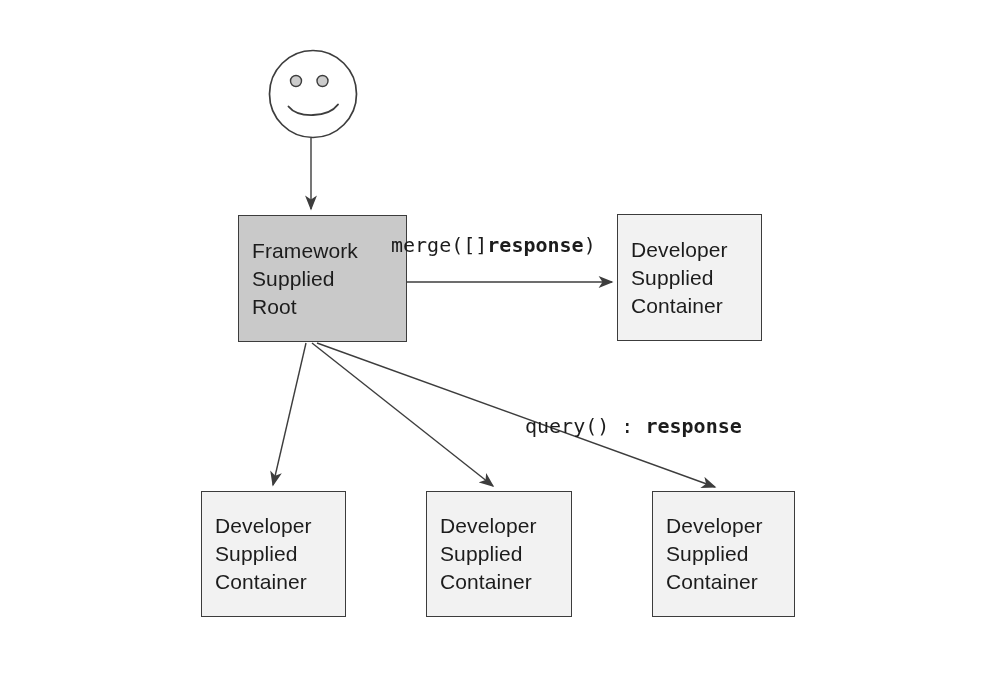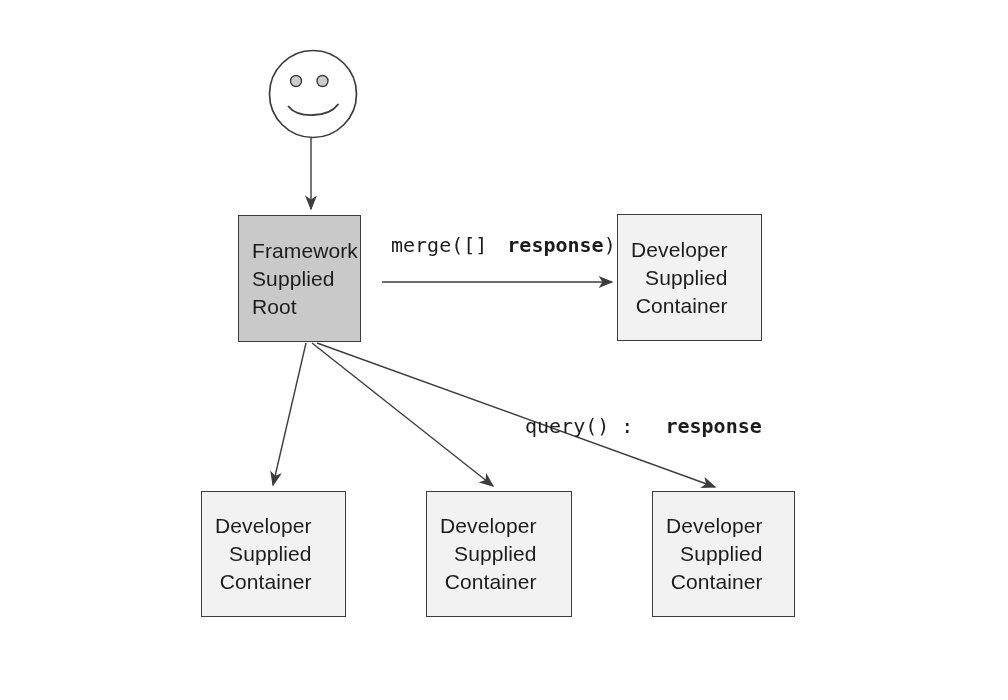"Framework" .node-root { width: 123px -> 169px }
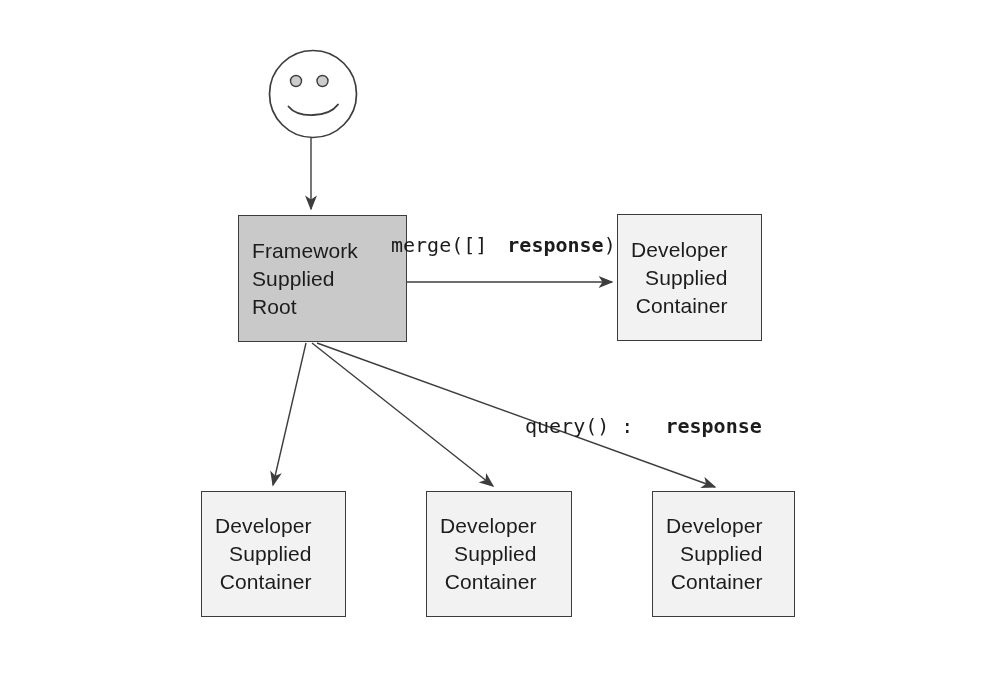"response" .edge-label .bold-part { margin-left: 20px -> none }
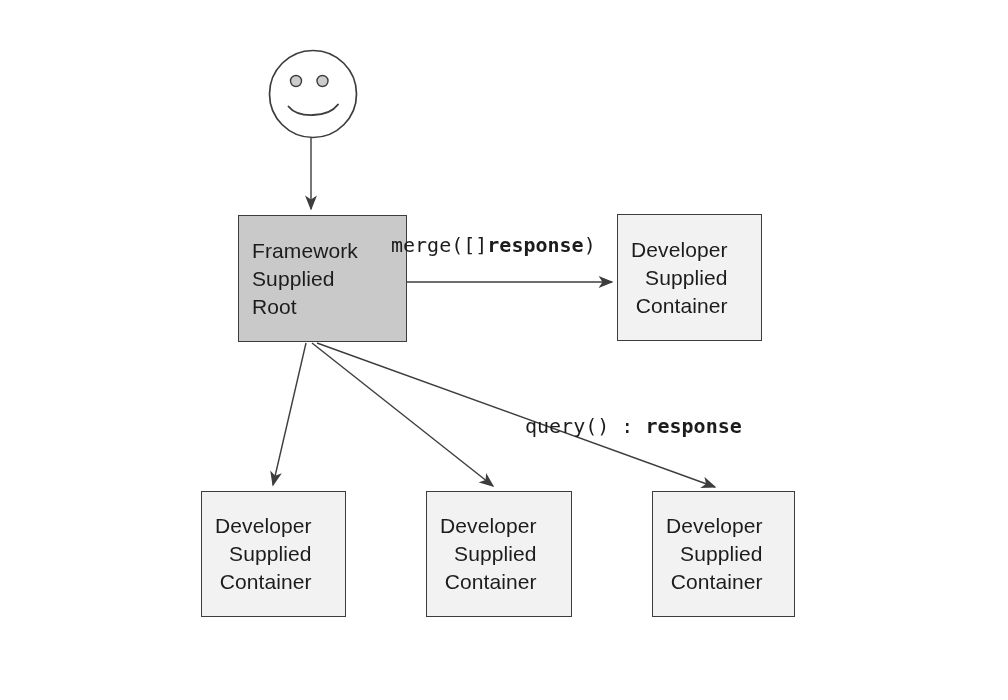"Developer" .node-container { text-align: right -> none }
